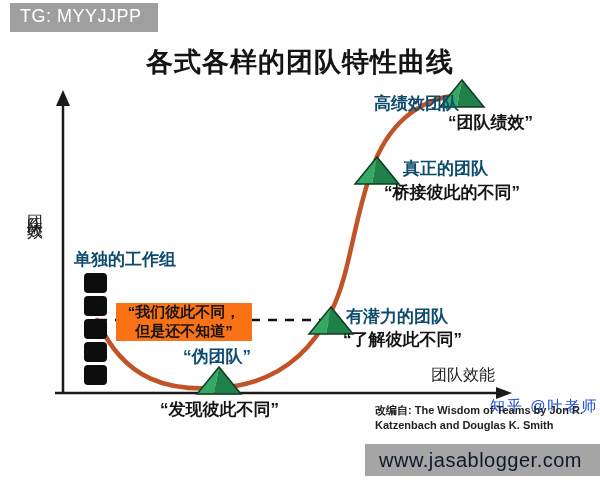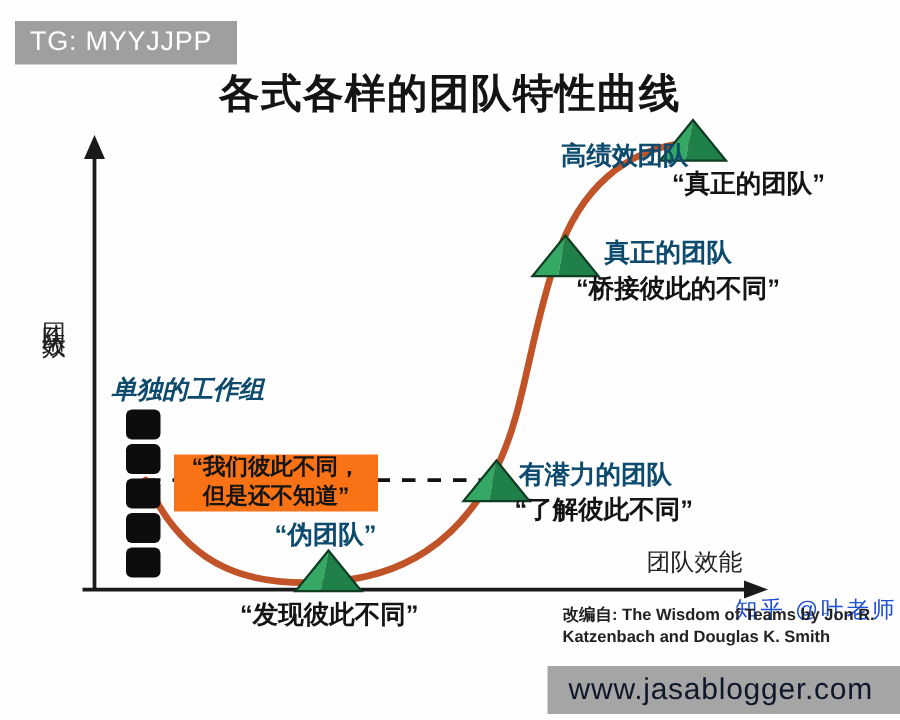"TG: MYYJJPP" .badge-top { top: 14px -> 3px }
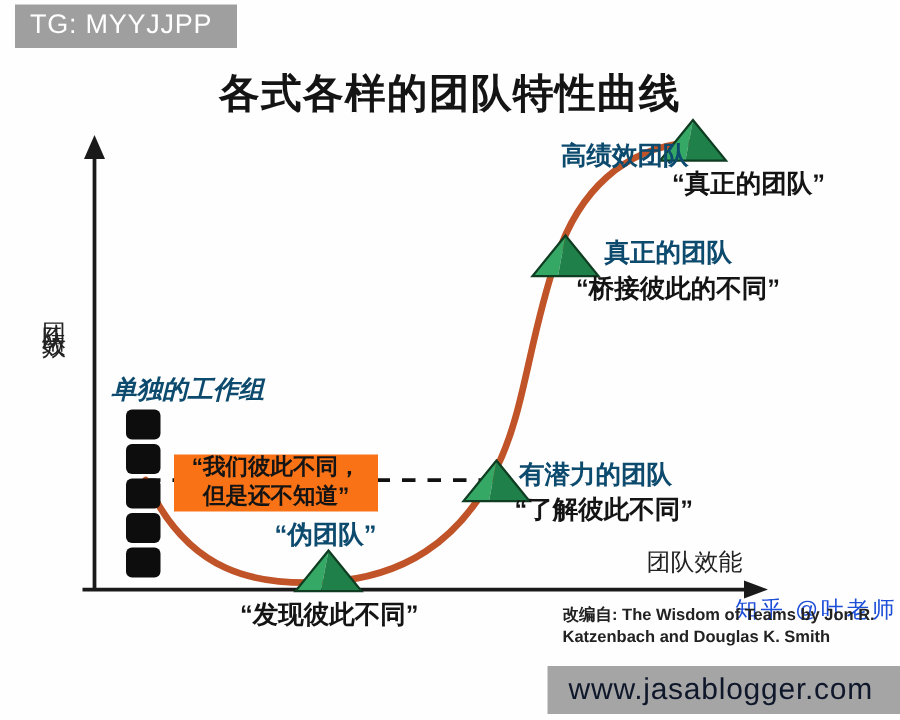"“真正的团队”" div.abs { text: 真正的团队 -> 团队绩效 }
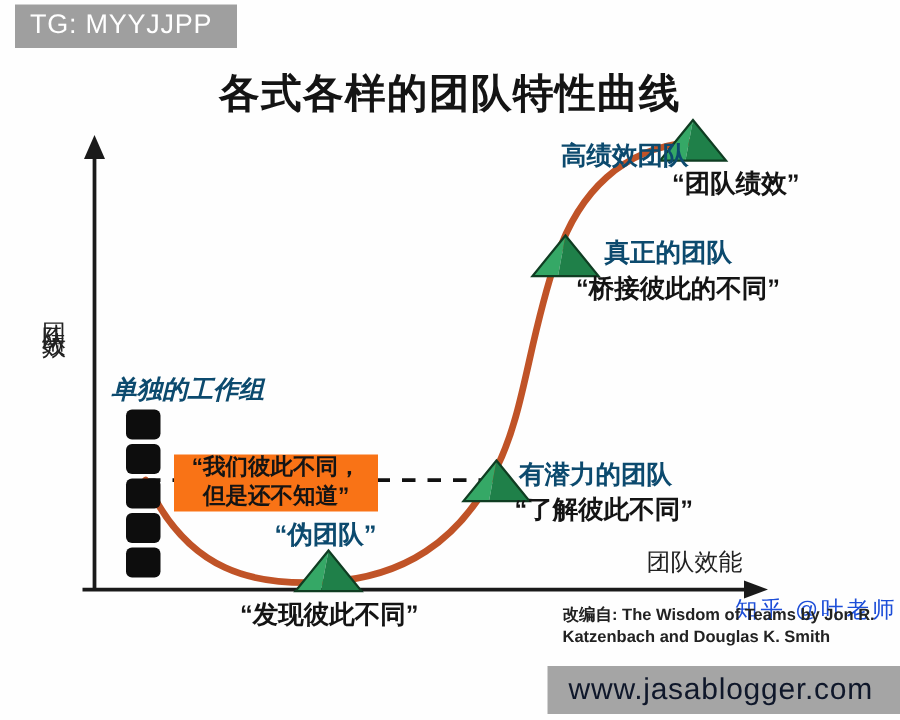"单独的工作组" div.abs { font-style: italic -> none }
